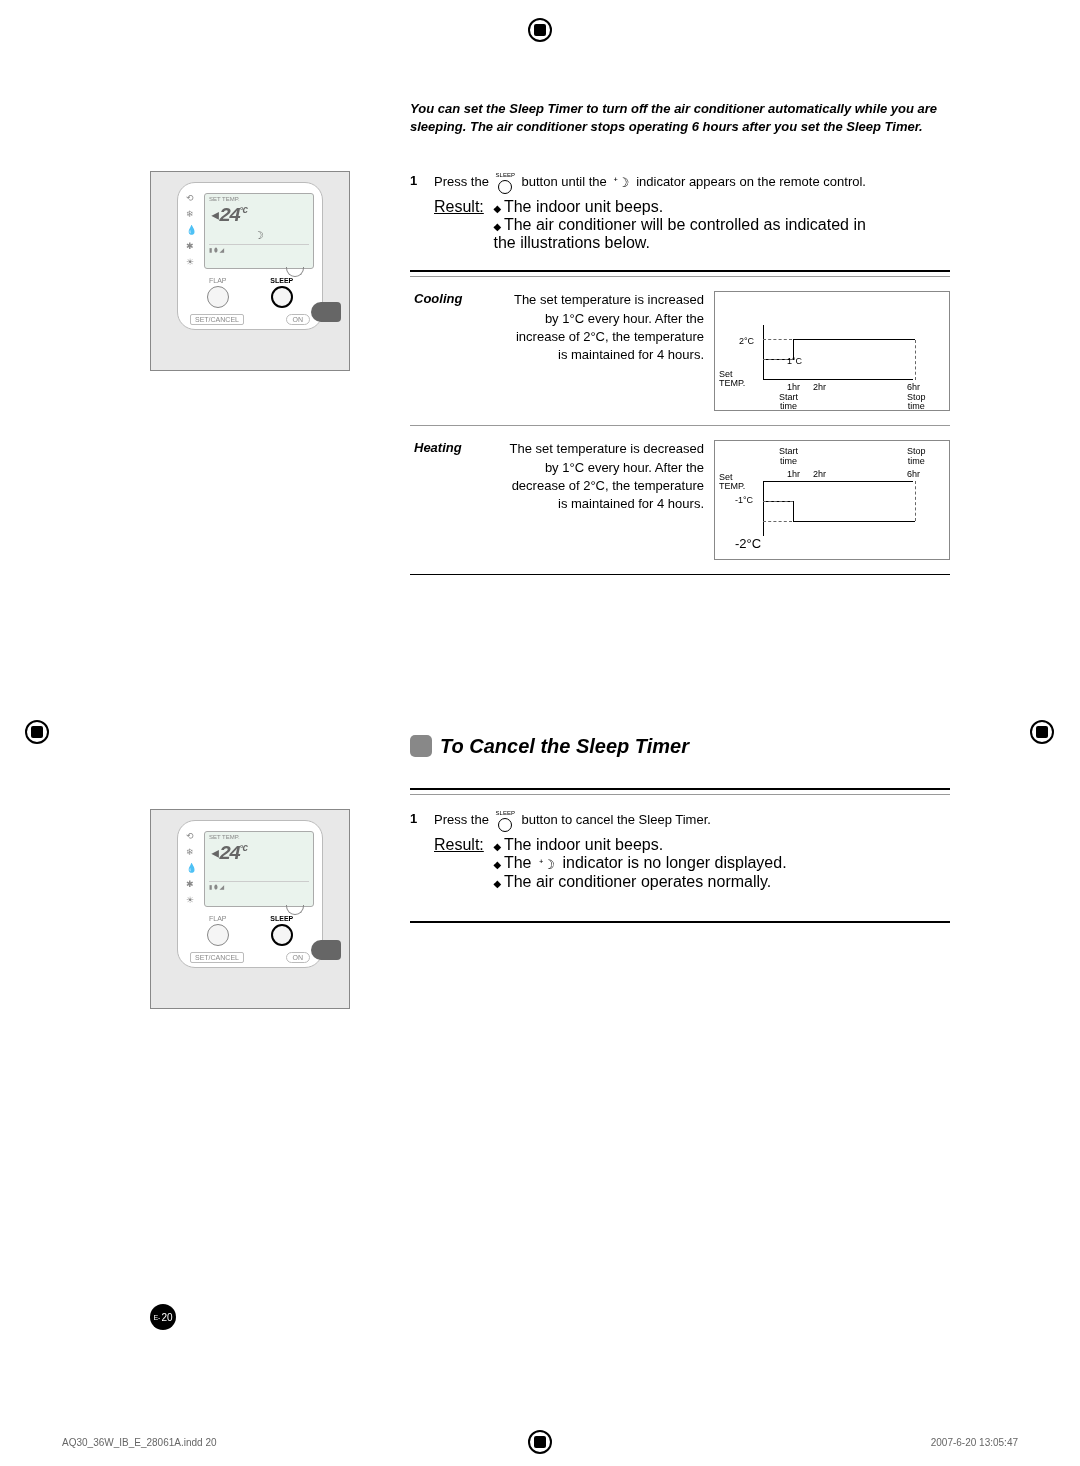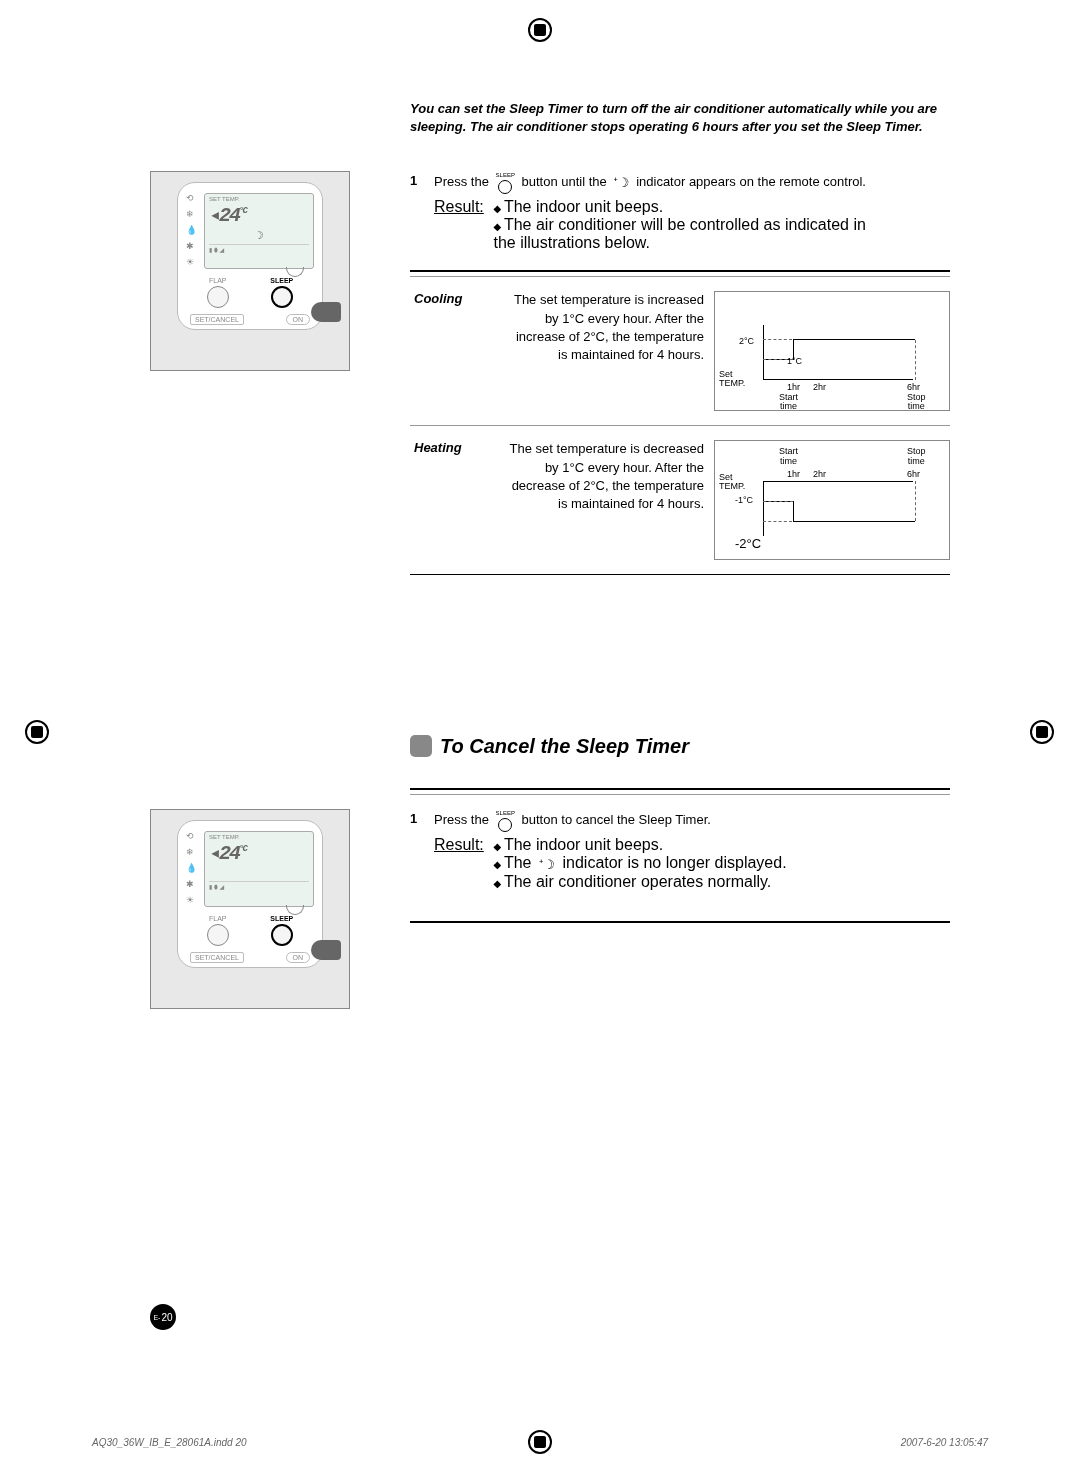"AQ30_36W_IB_E_28061A.indd 20" .footer { font-style: italic -> none; padding: 0 92px -> 0 62px }
